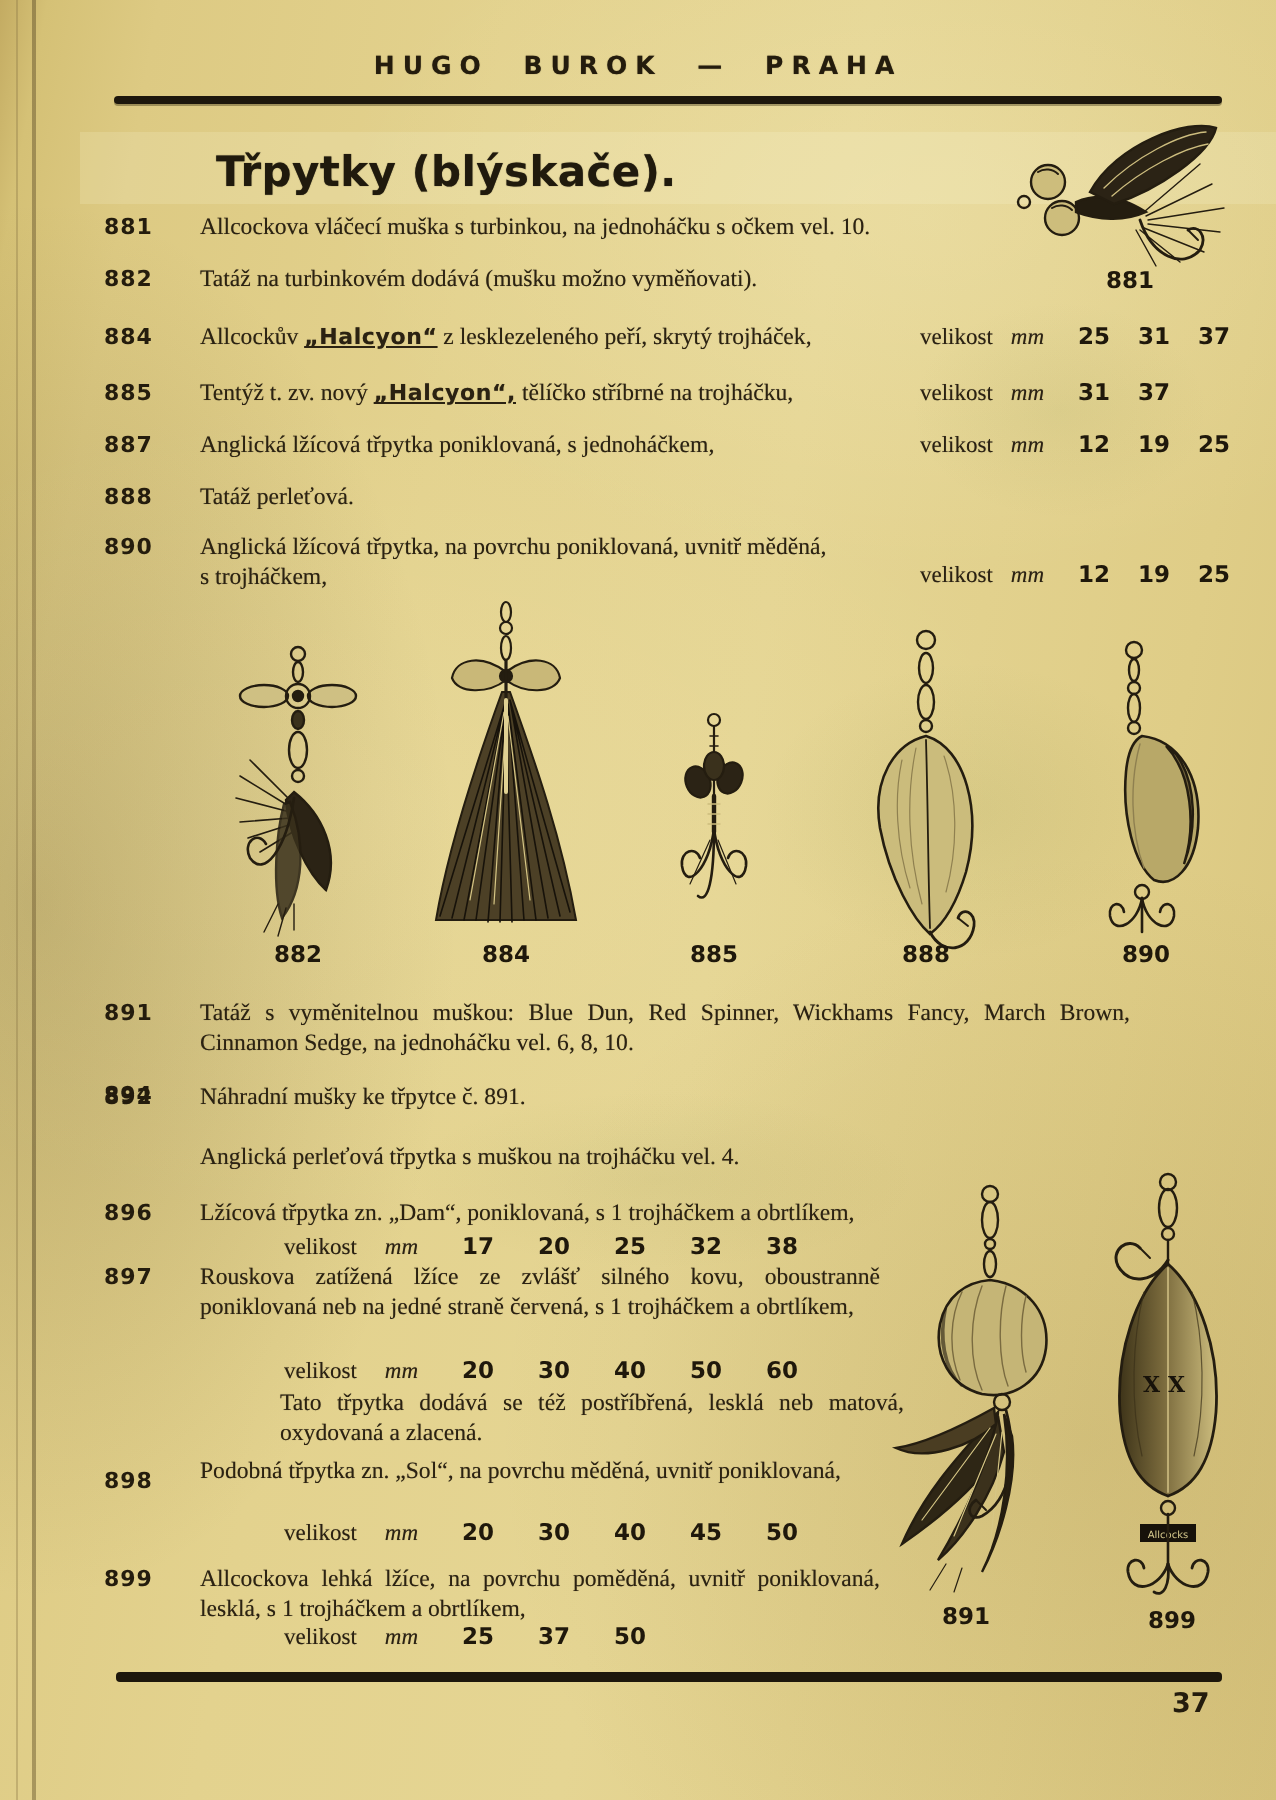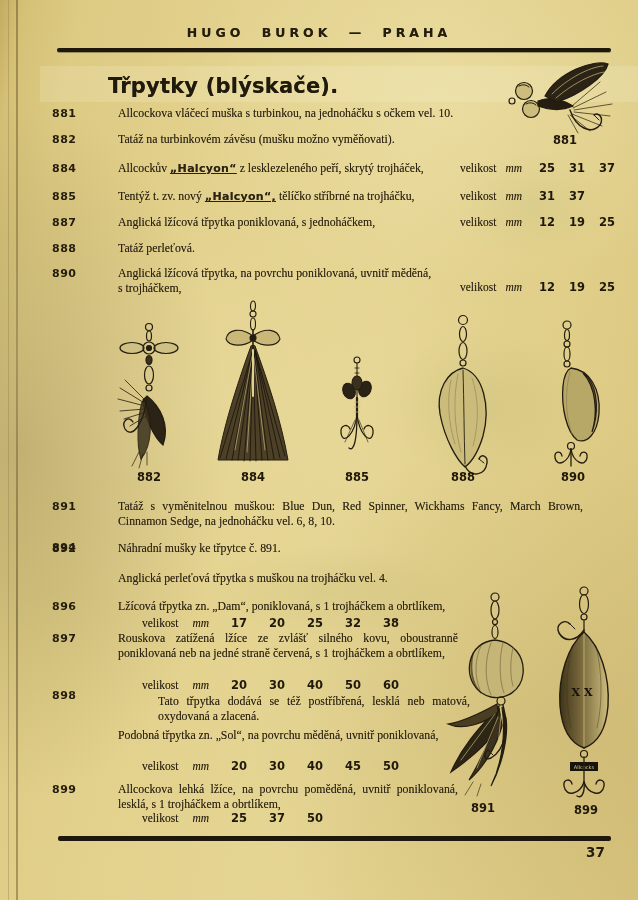"Allcockova vláčecí muška s turbinkou," .body { margin-left: 18px -> none }
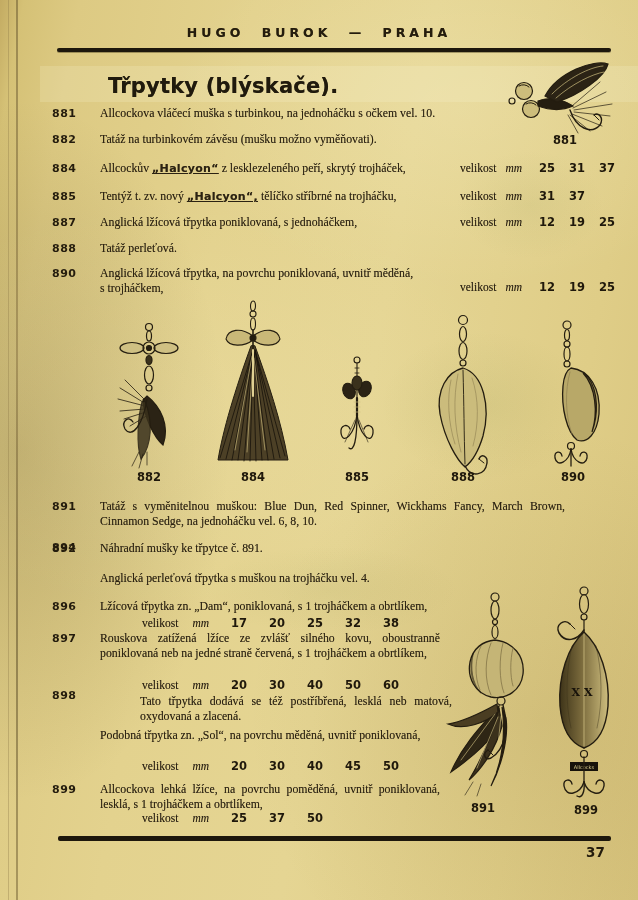"Tatáž na turbinkovém závěsu (mušku" div.body { text: závěsu -> dodává }
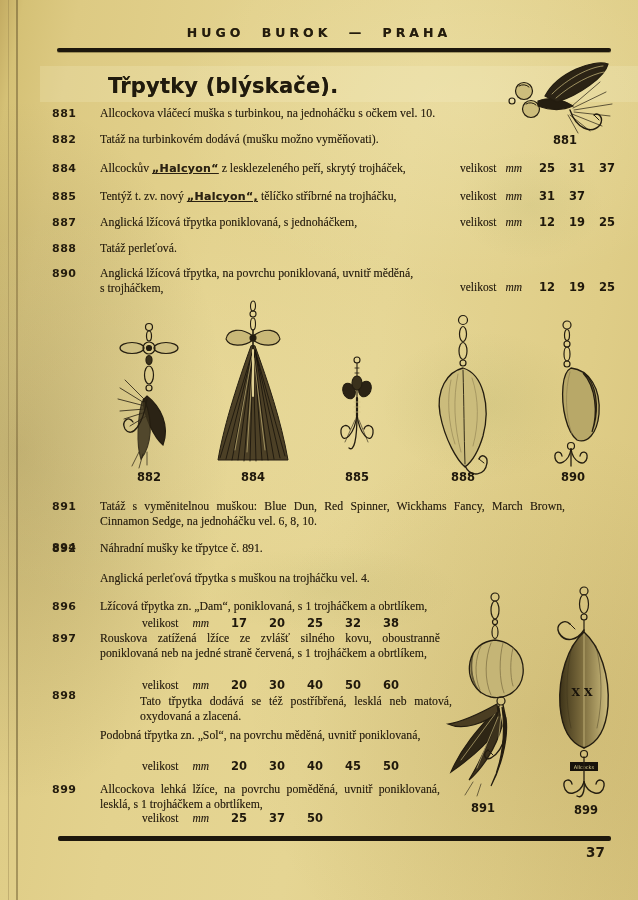"898" div.num { top: 689px -> 734px }
